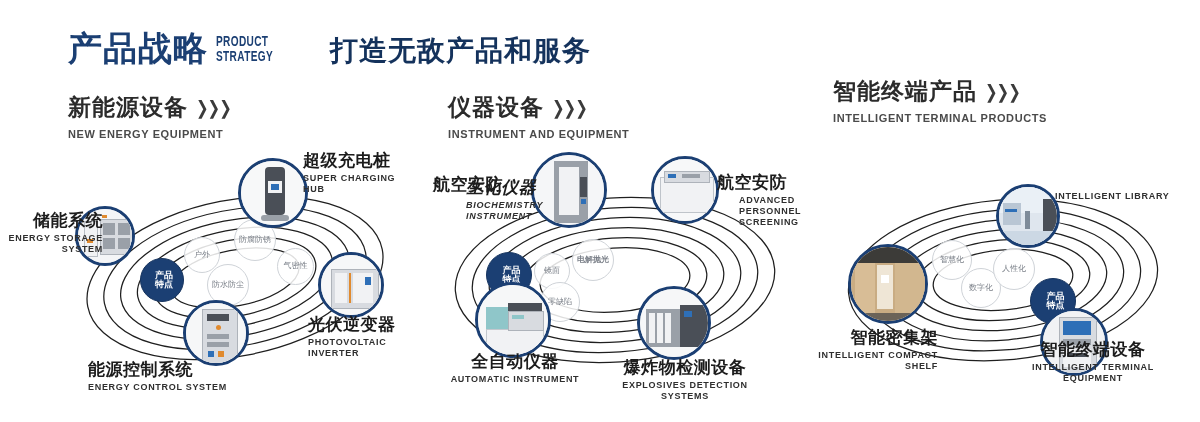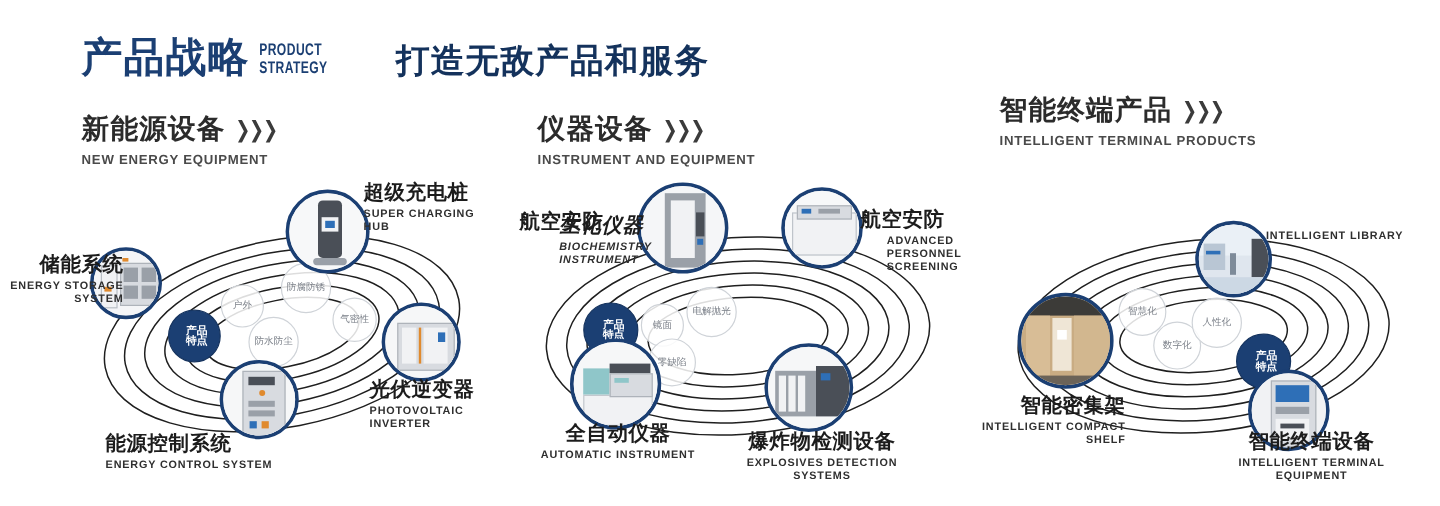"电解抛光" div.bub { font-weight: none -> bold }
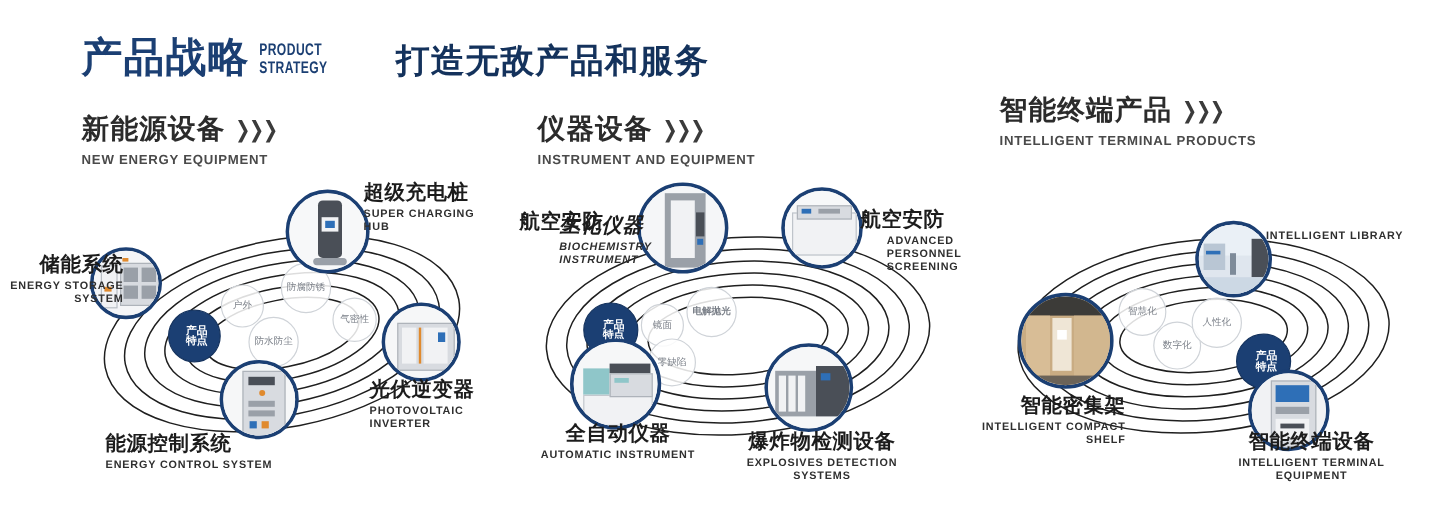"智能终端设备" div.lab { top: 198px -> 180px }
